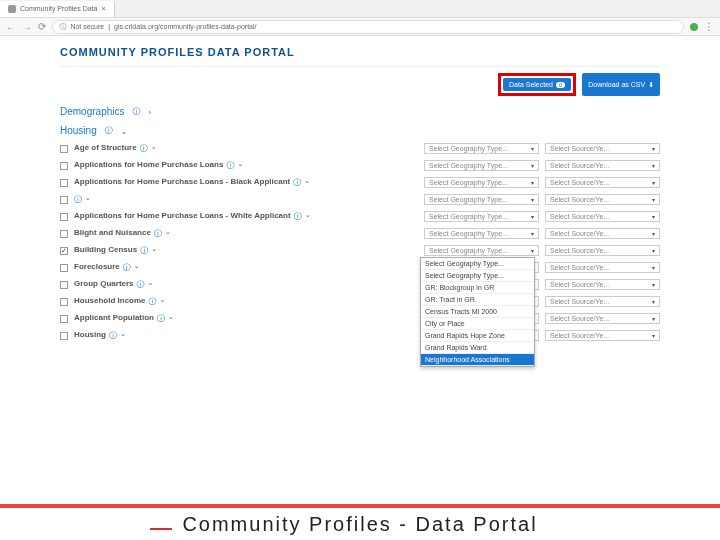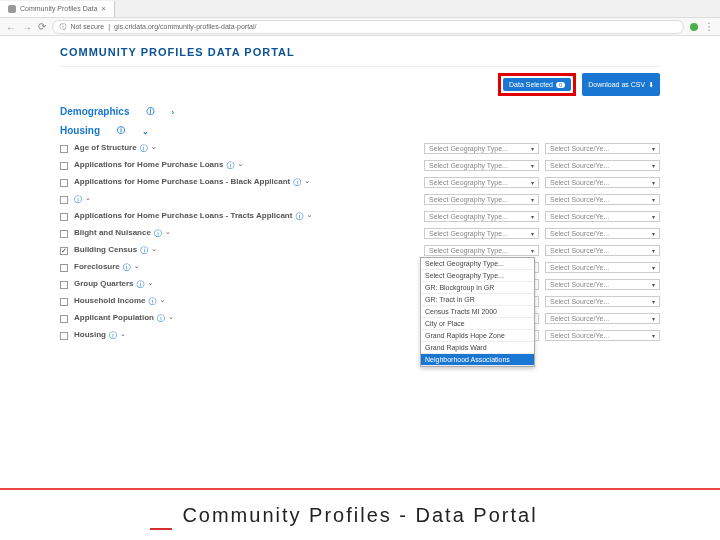"Demographics" .section-hdr { font-weight: 700 -> 400; gap: 17px -> 8px }
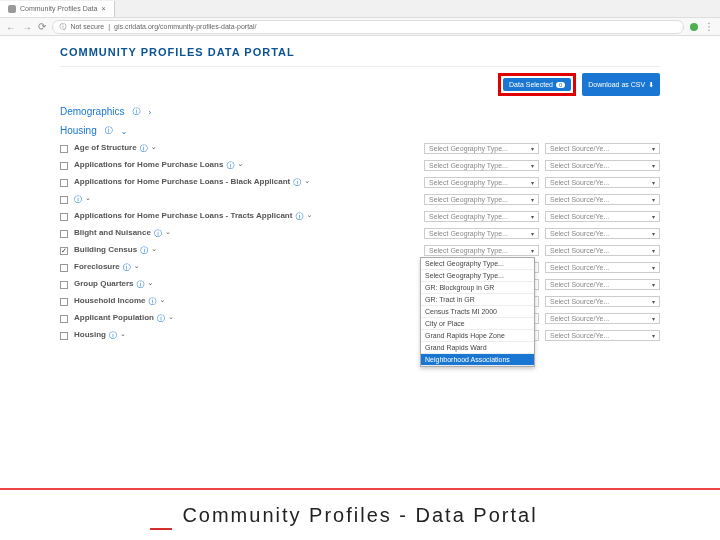"Applications for Home Purchase Loans - Tracts" b { text: Tracts -> White }
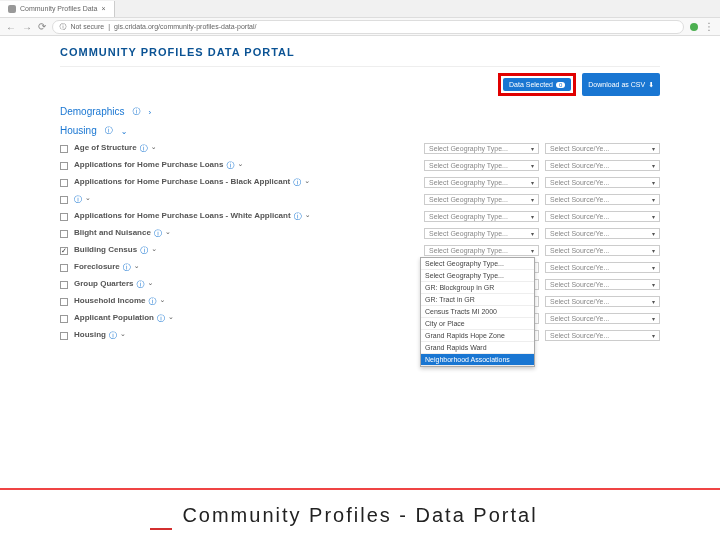"Community Profiles - Data Portal" .footer { border-top: 2px solid #ef4444 -> 4px solid #ef4444; height: 52px -> 36px }
